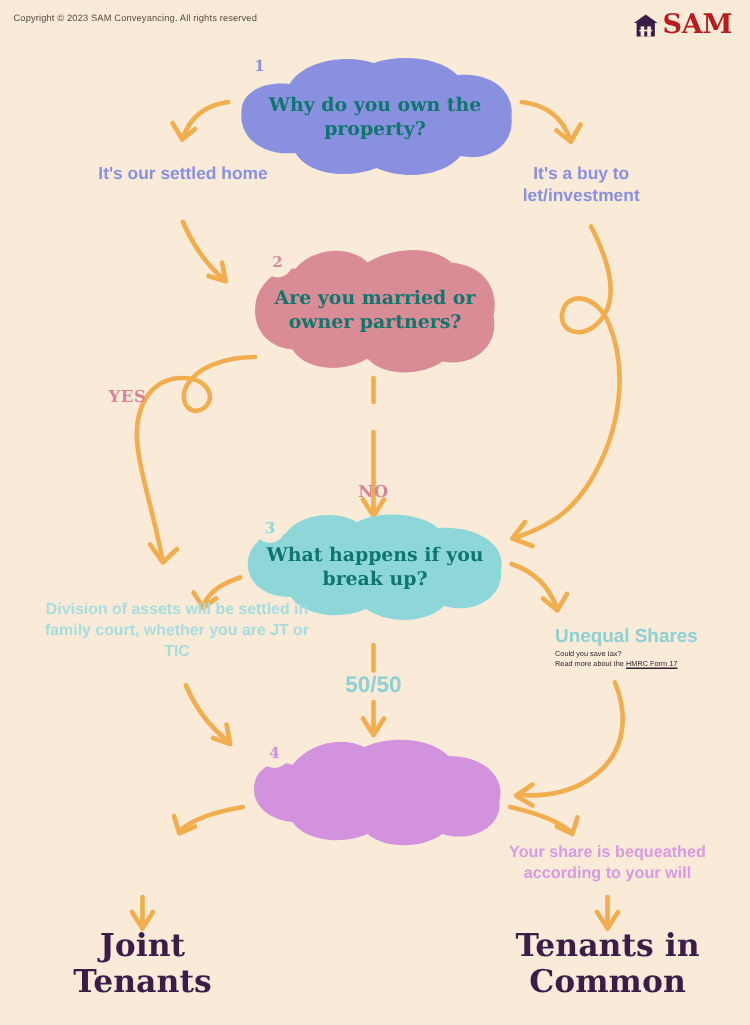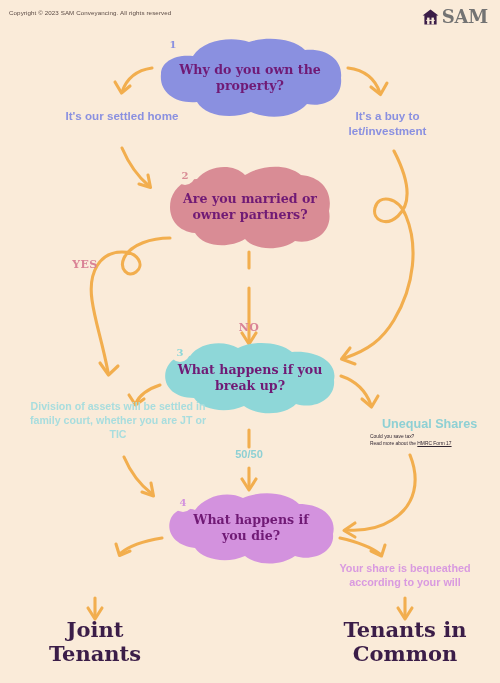"SAM" .logo .word { color: #737373 -> #b91c1c }
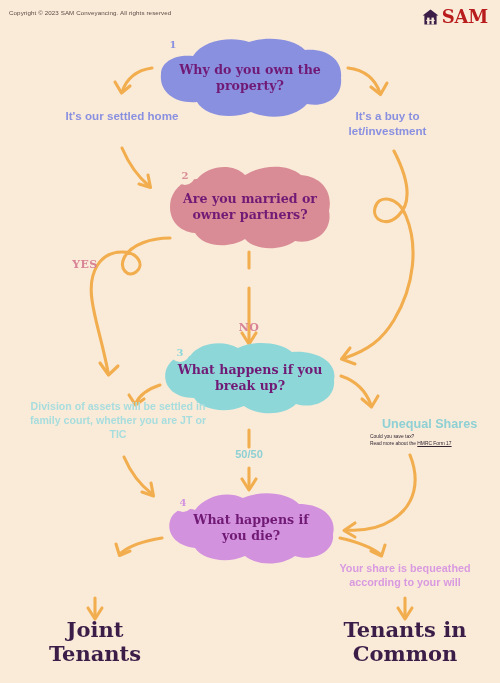"Why do you own the" .node .qtext { color: #701a75 -> #0f766e }
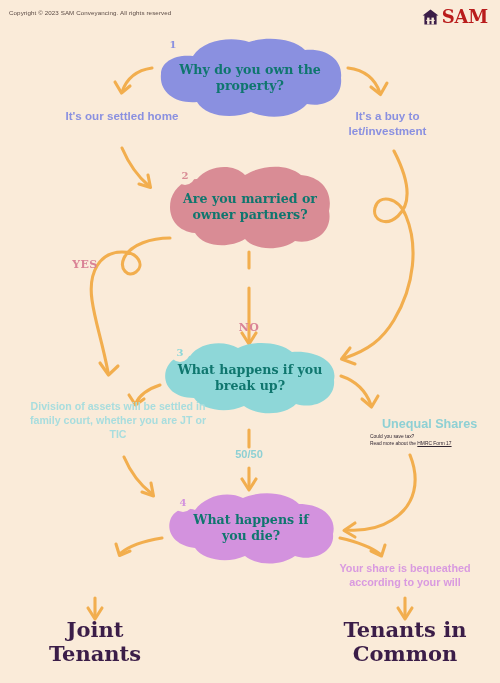"Unequal Shares" .unequal .head { margin-left: 12px -> none }
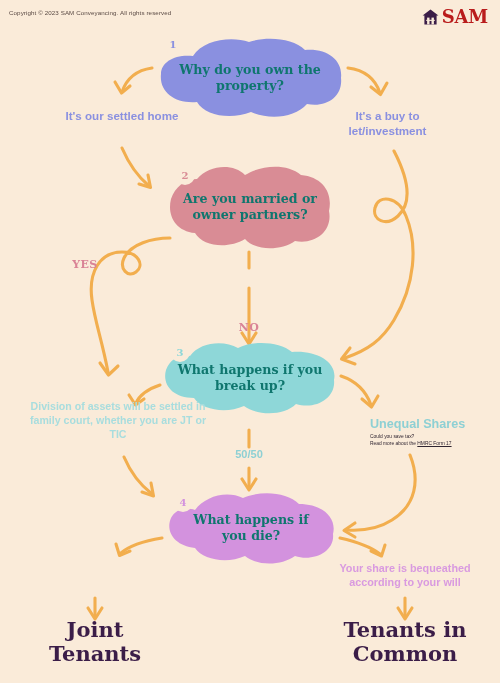"50/50" .lbl-teal2 { font-size: 11px -> 15px }
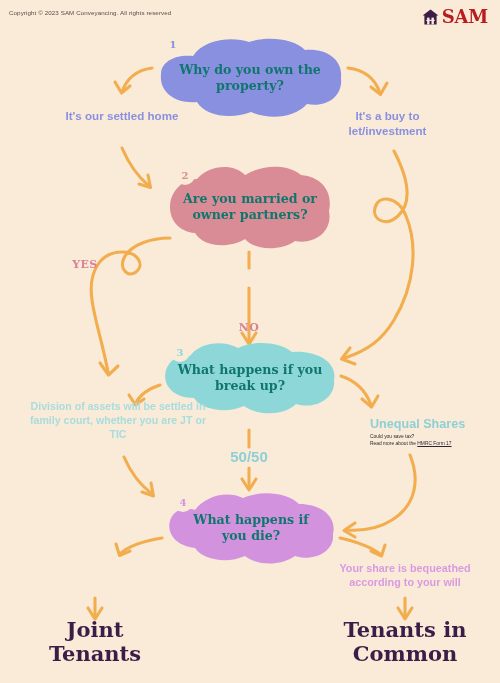"What happens if you die?" div.qtext { html: <div>What happens if you die?</div> -> none }
